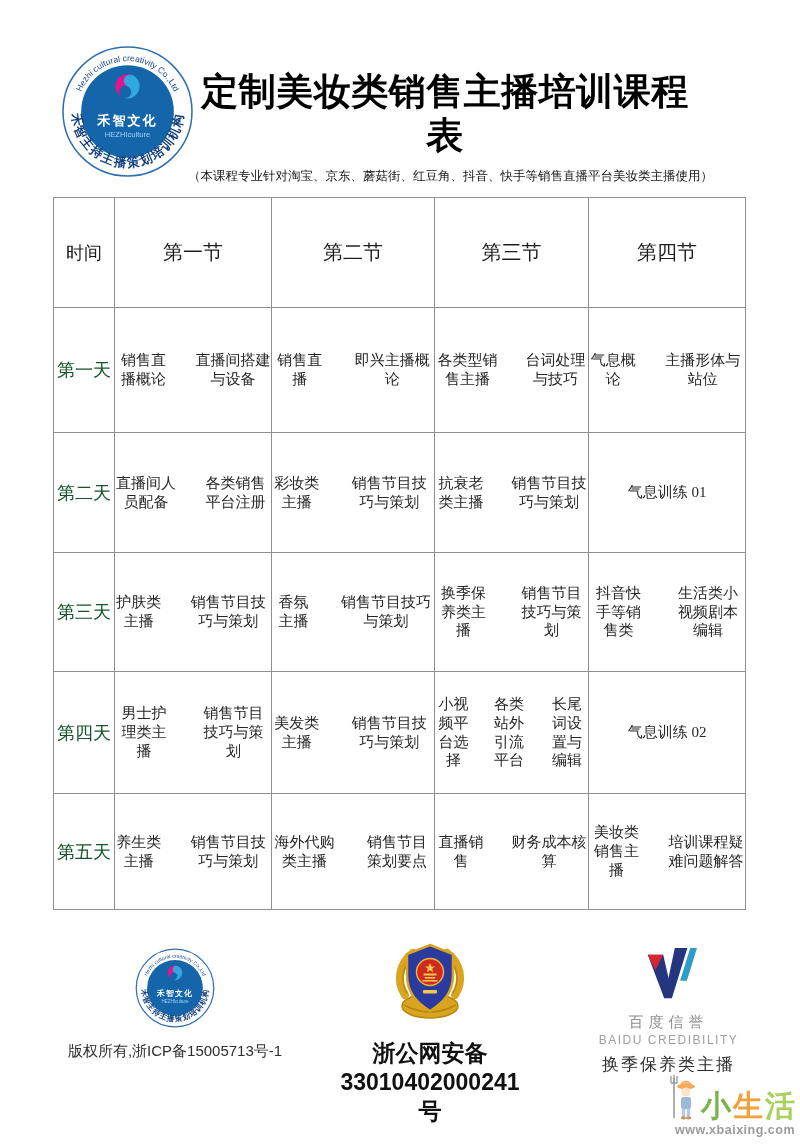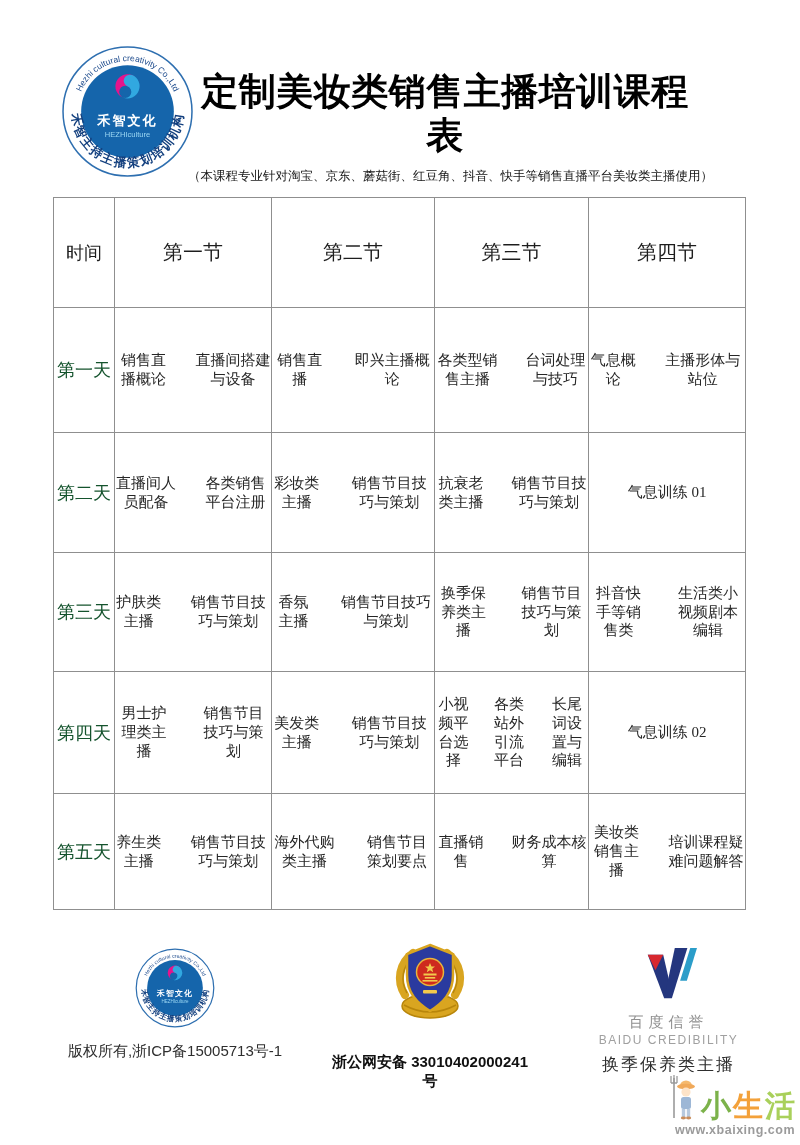"浙公网安备 33010402000241号" #police-filing { font-size: 15px -> 23px; margin-top: 24px -> 9px }
